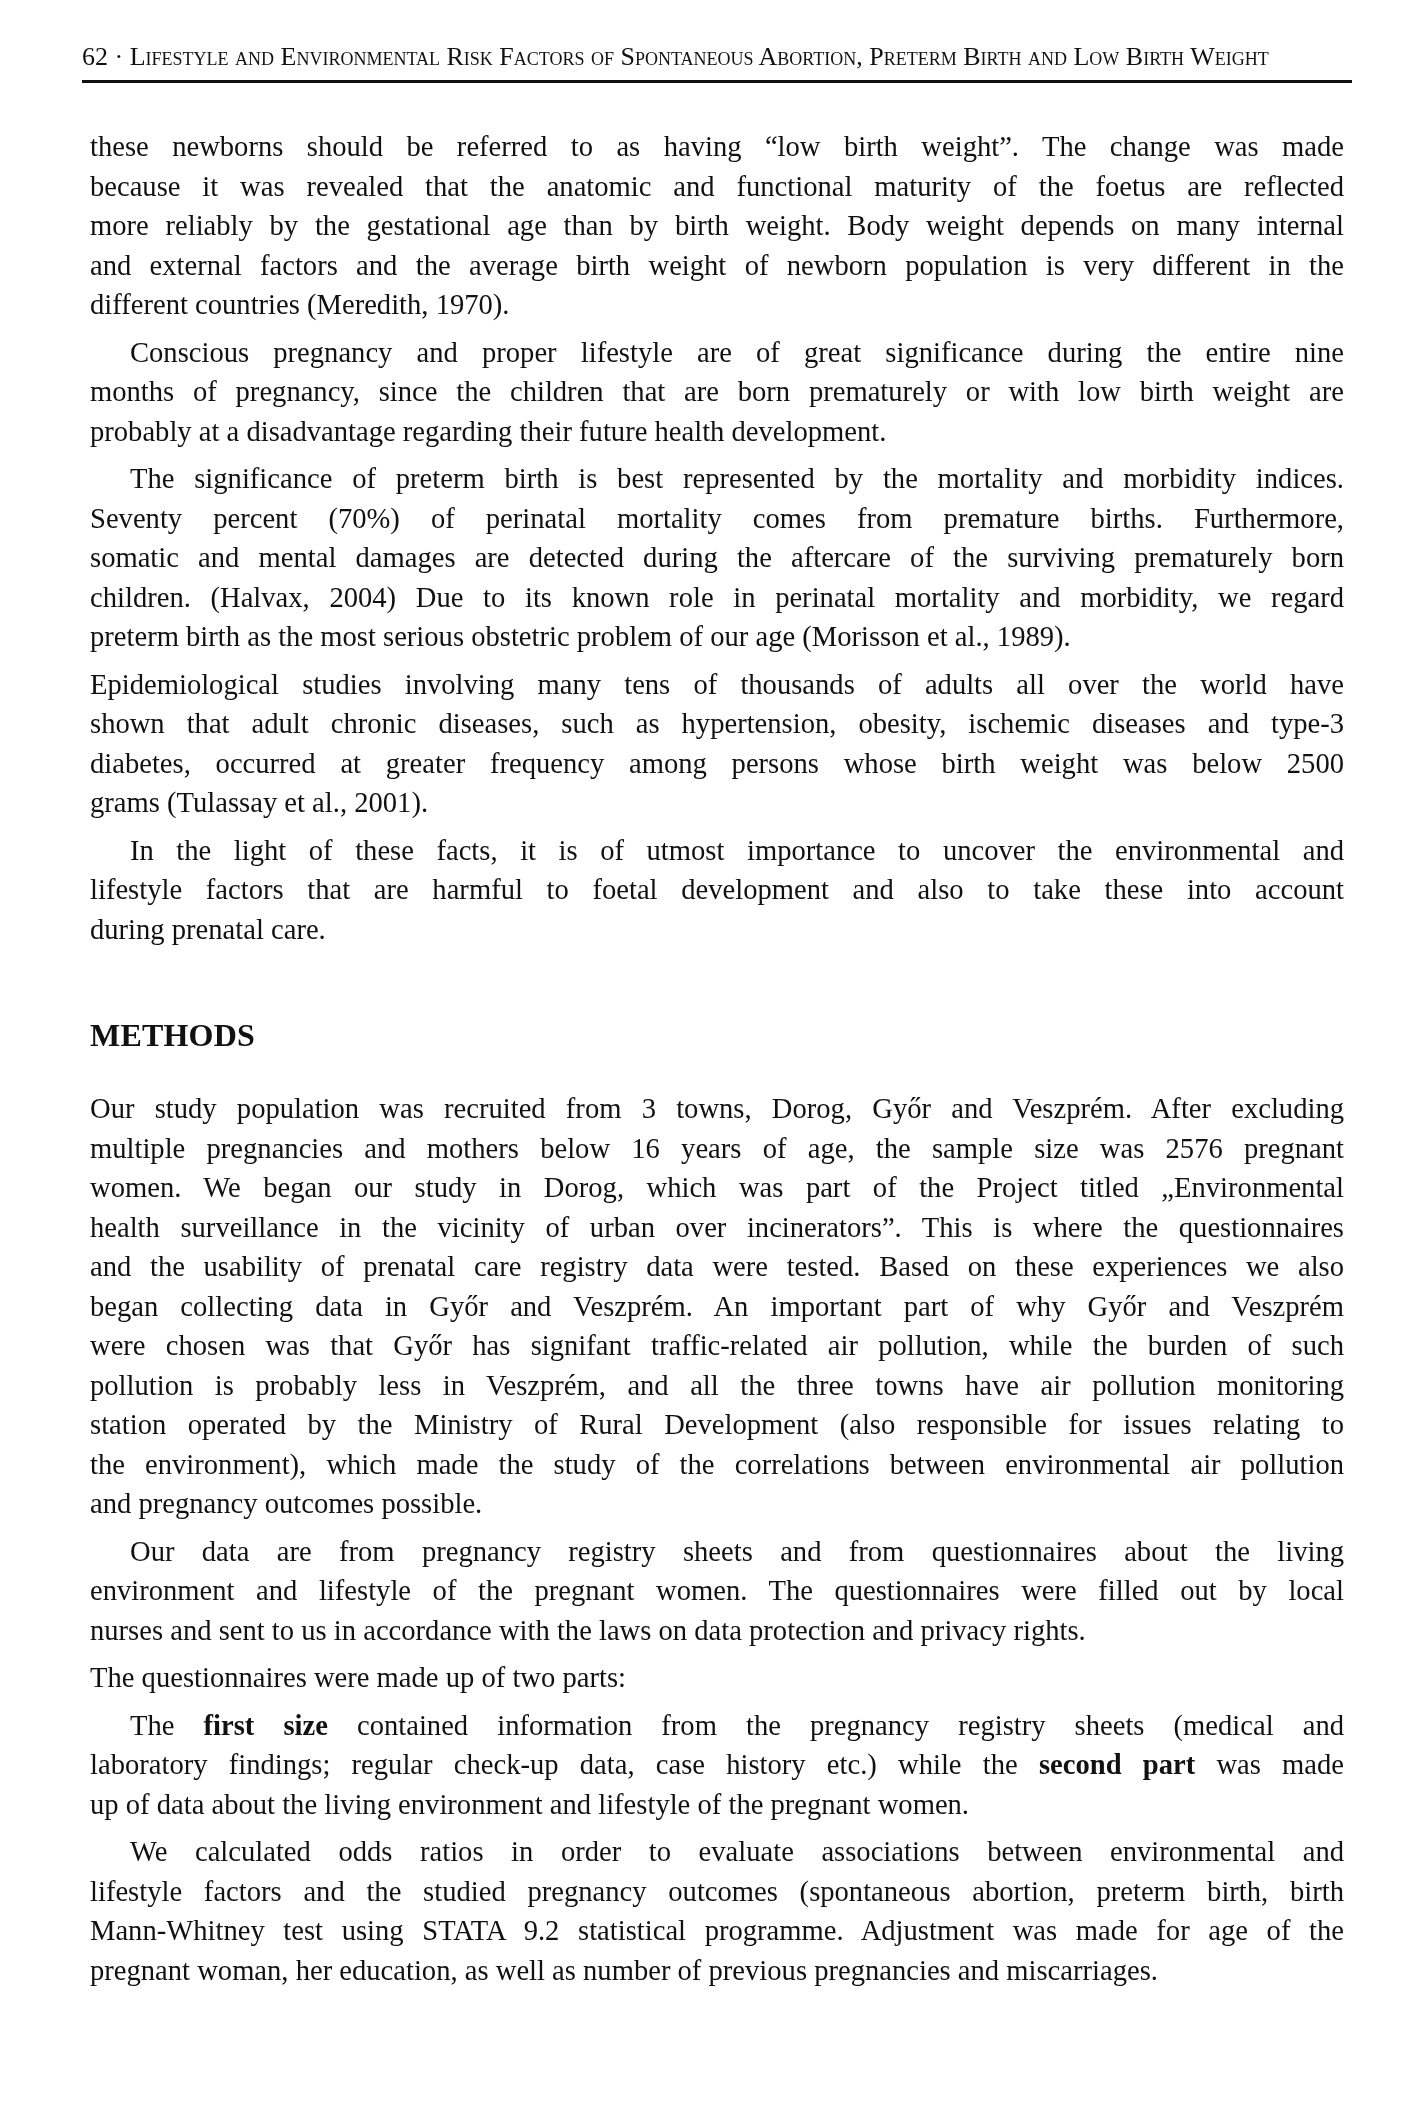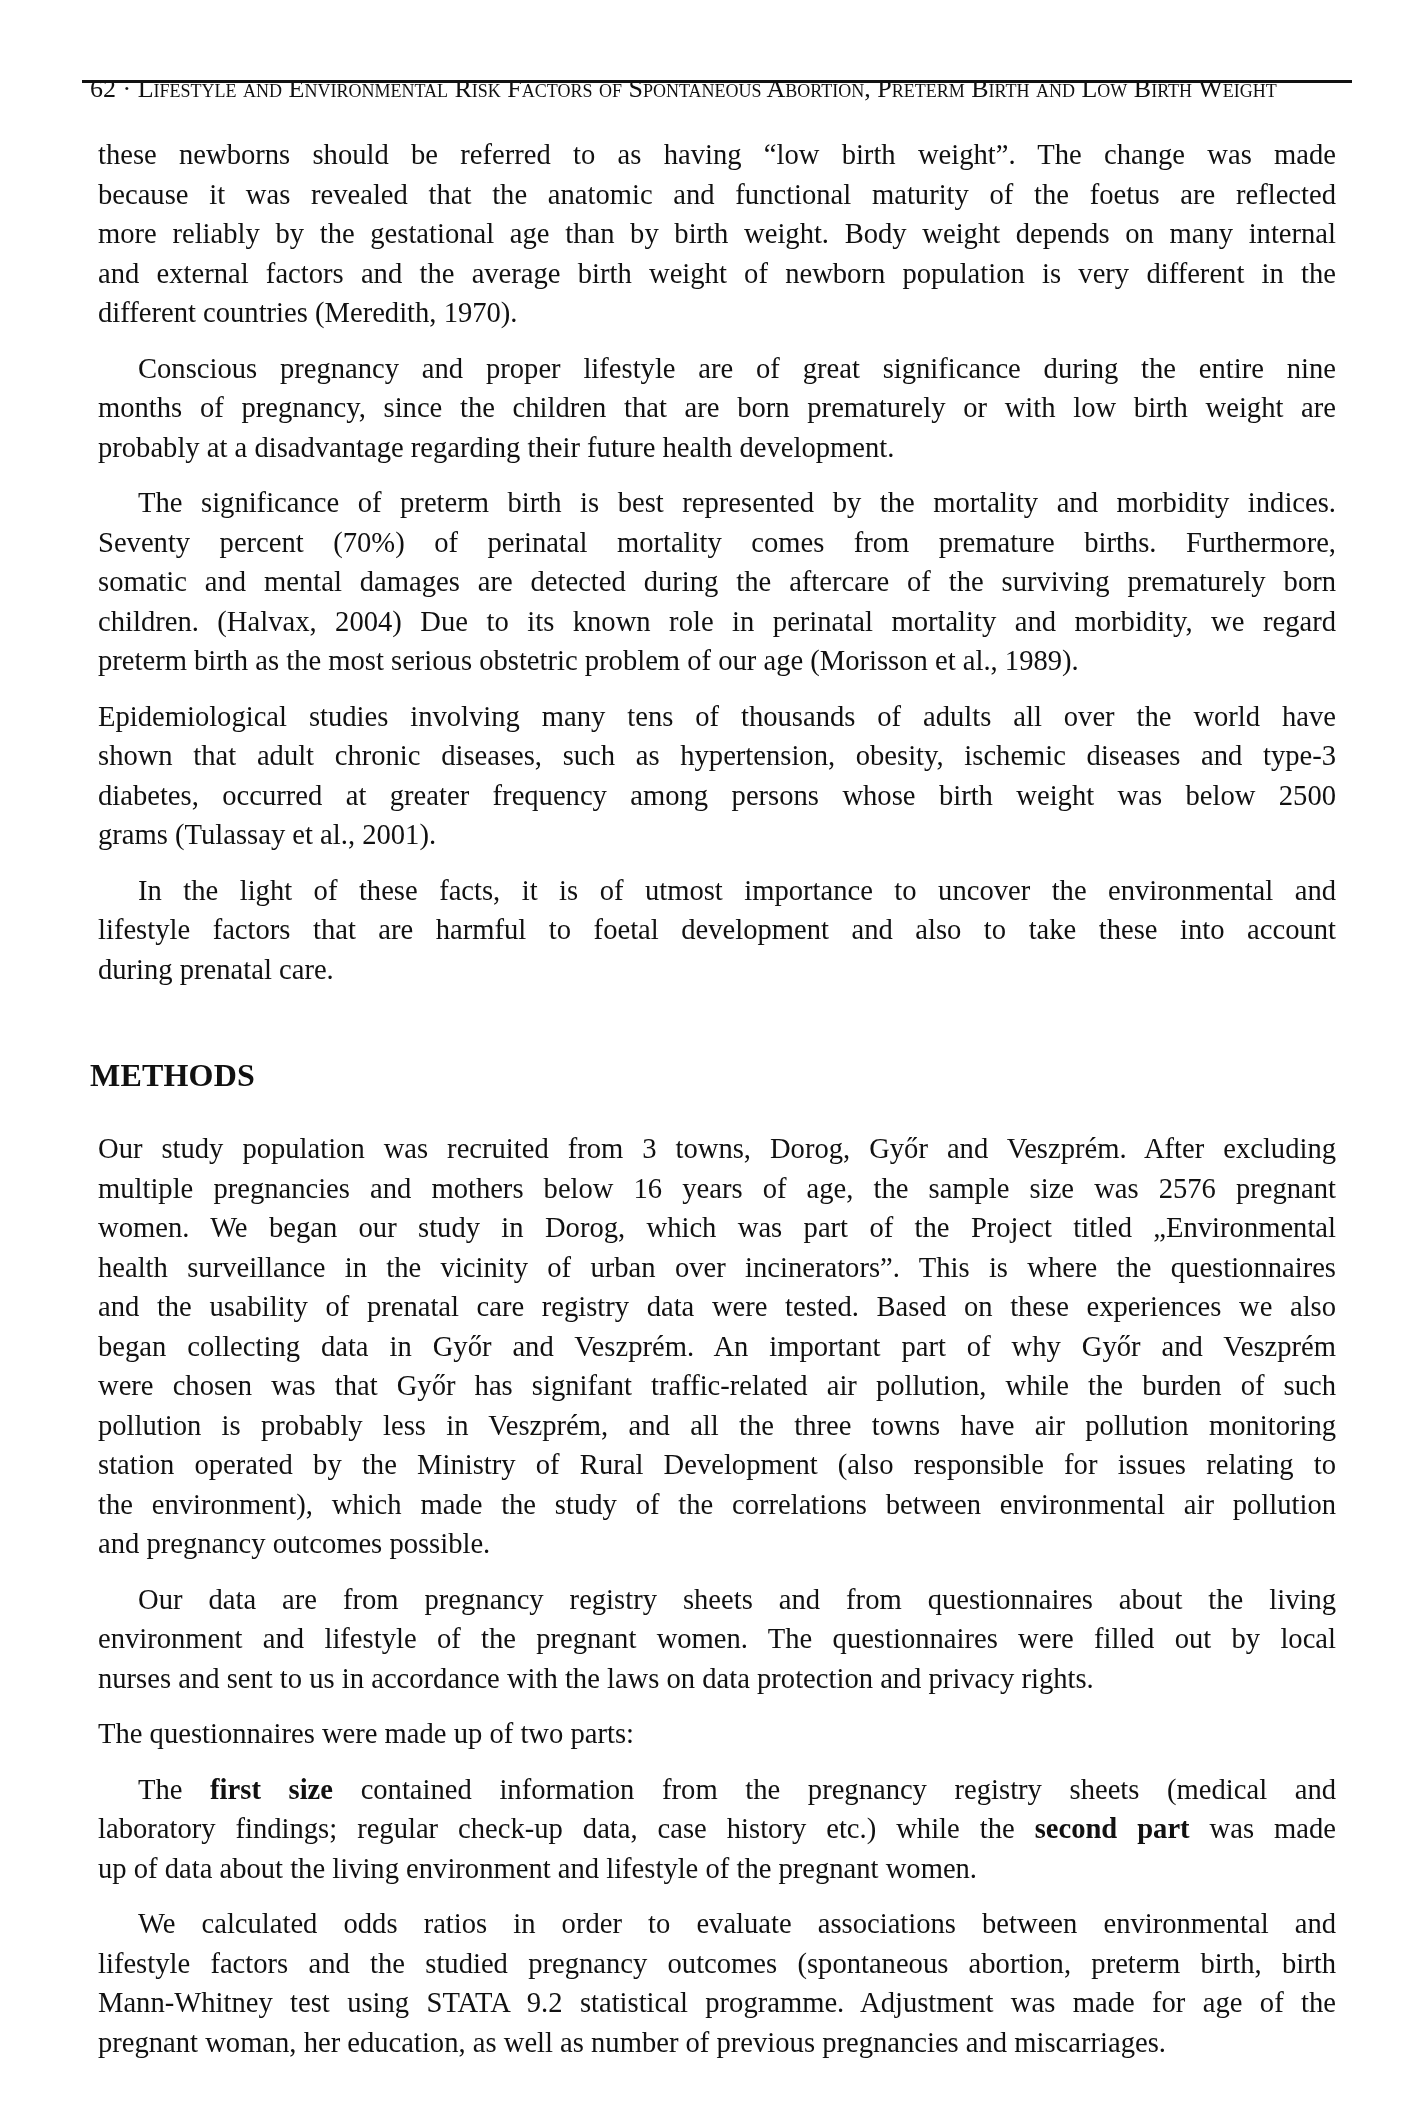"62 · Lifestyle and Environmental" .running-head { left: 8px -> 0; margin-top: 32px -> none }
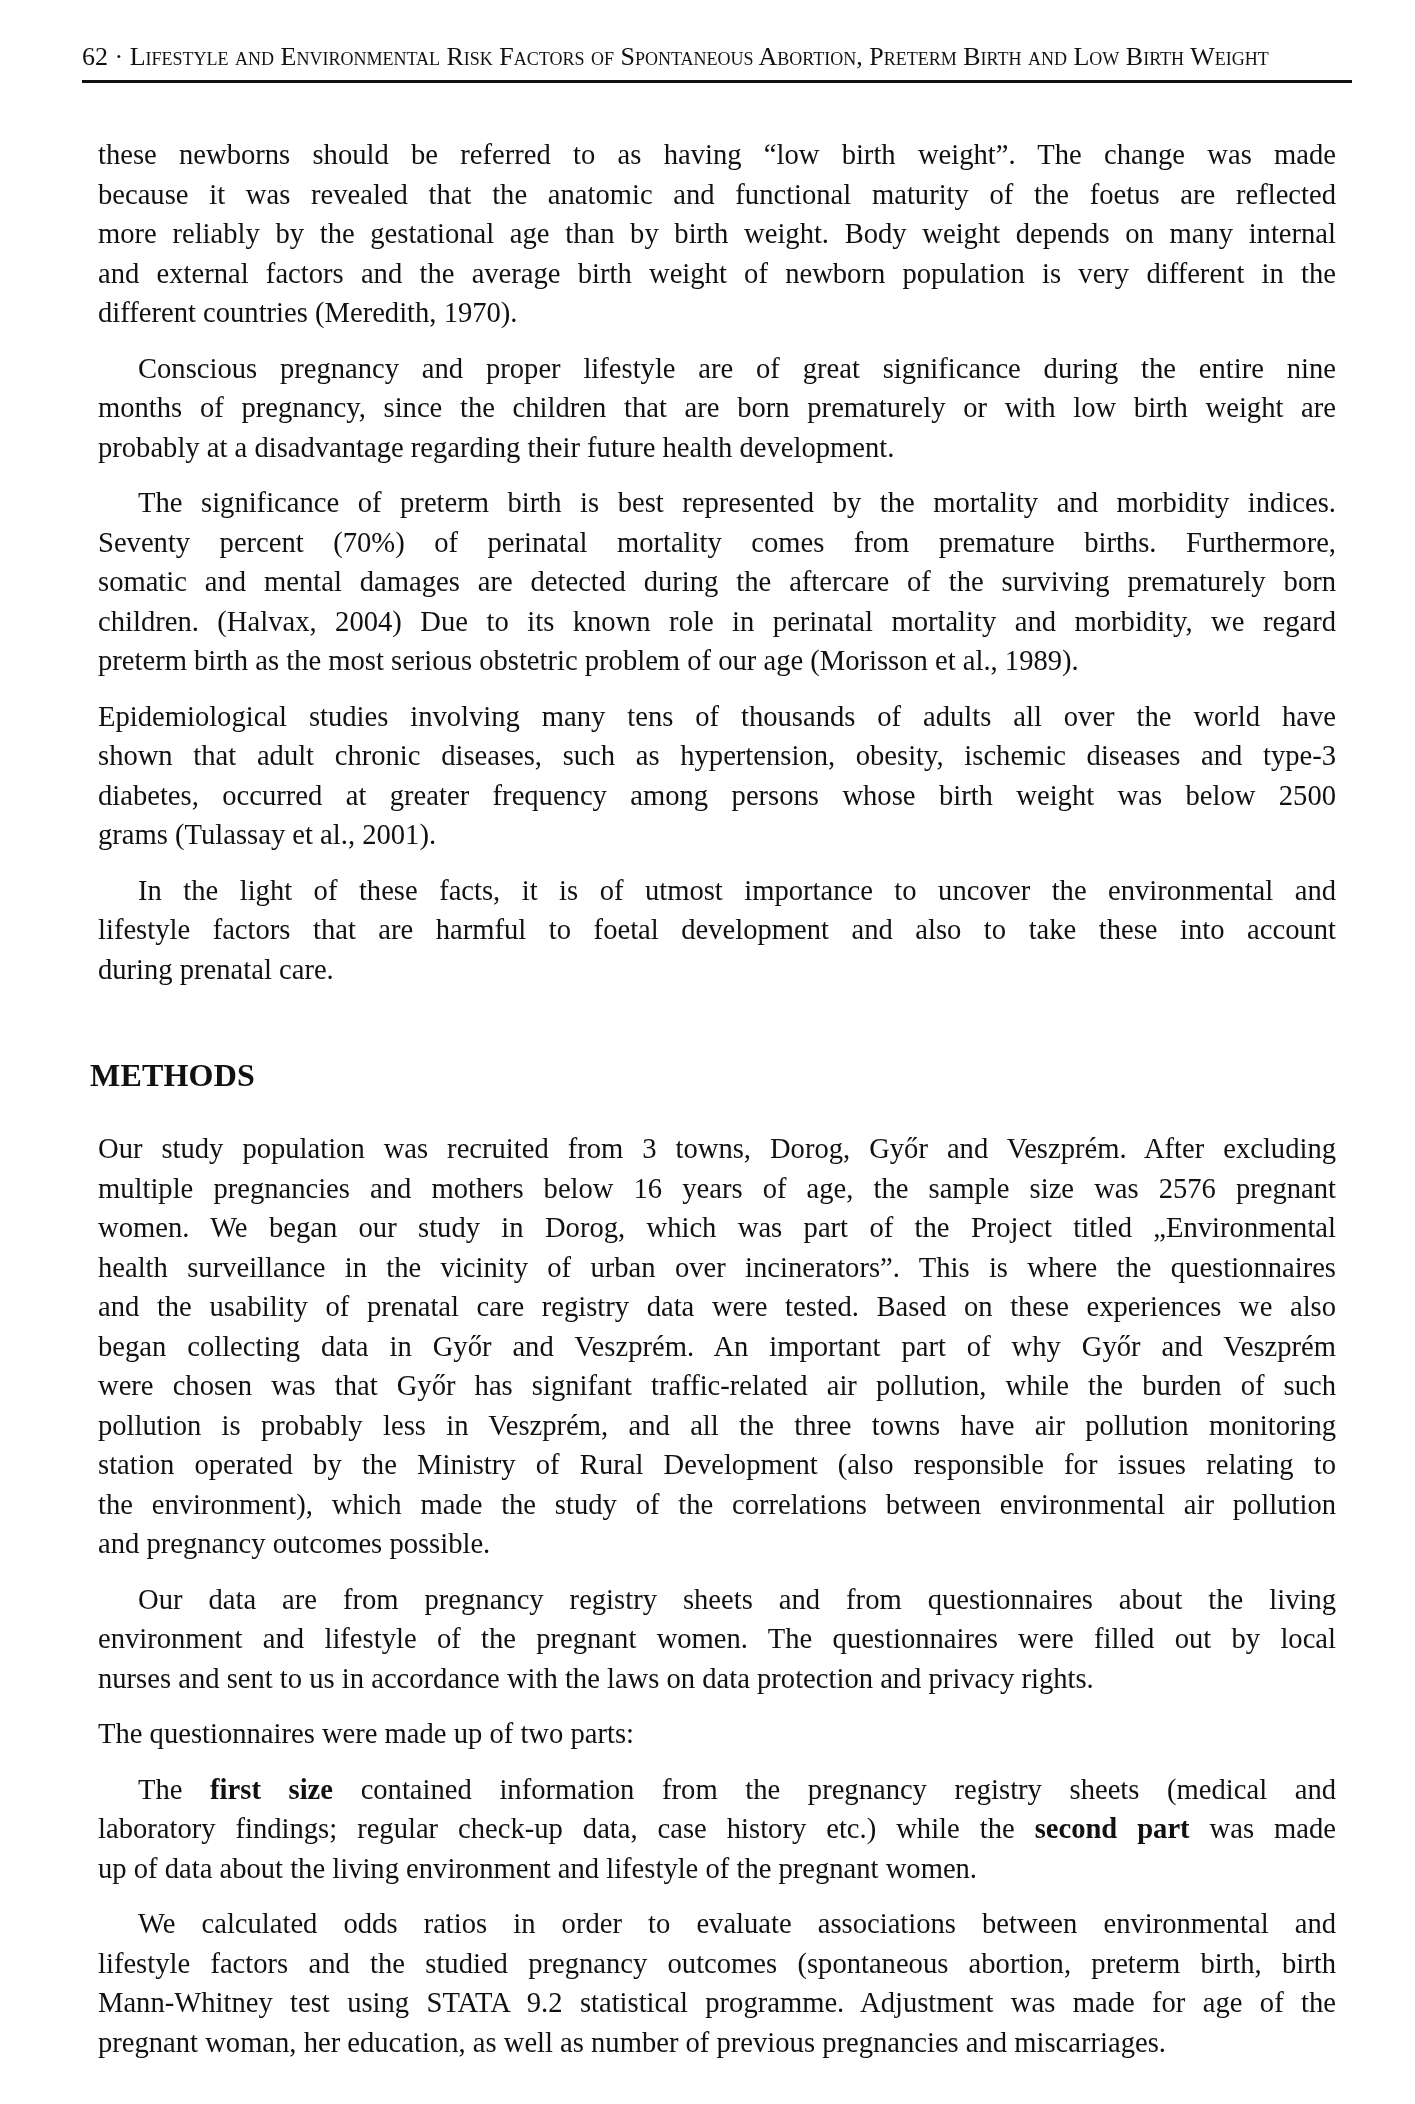"these newborns should be referred" .body p { margin: 16px -> 8px }
